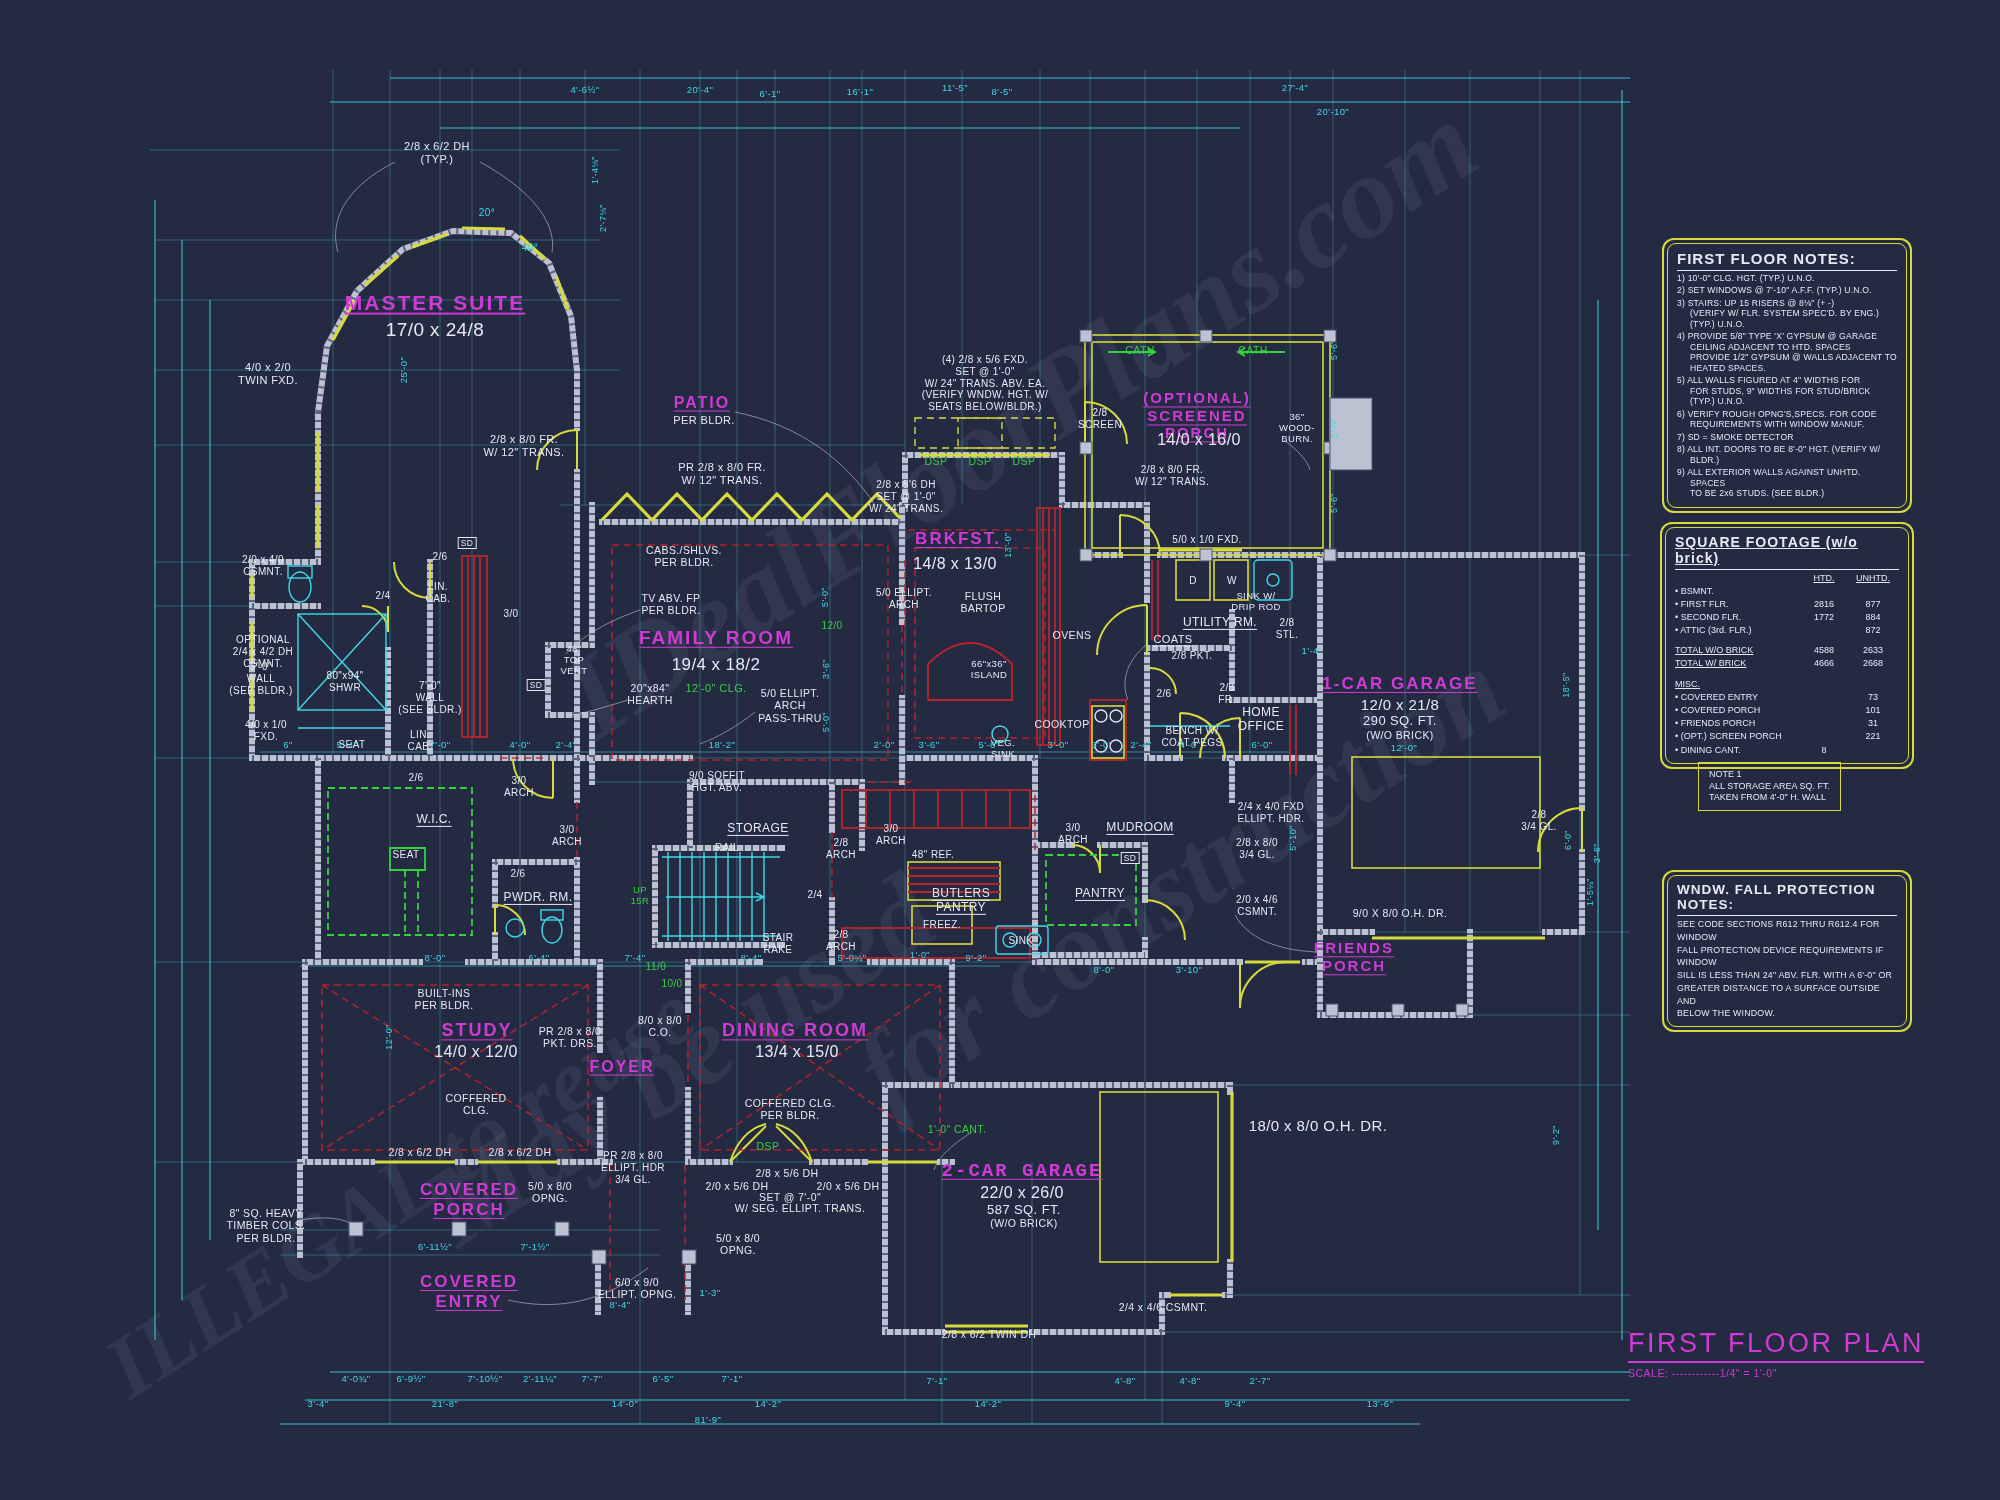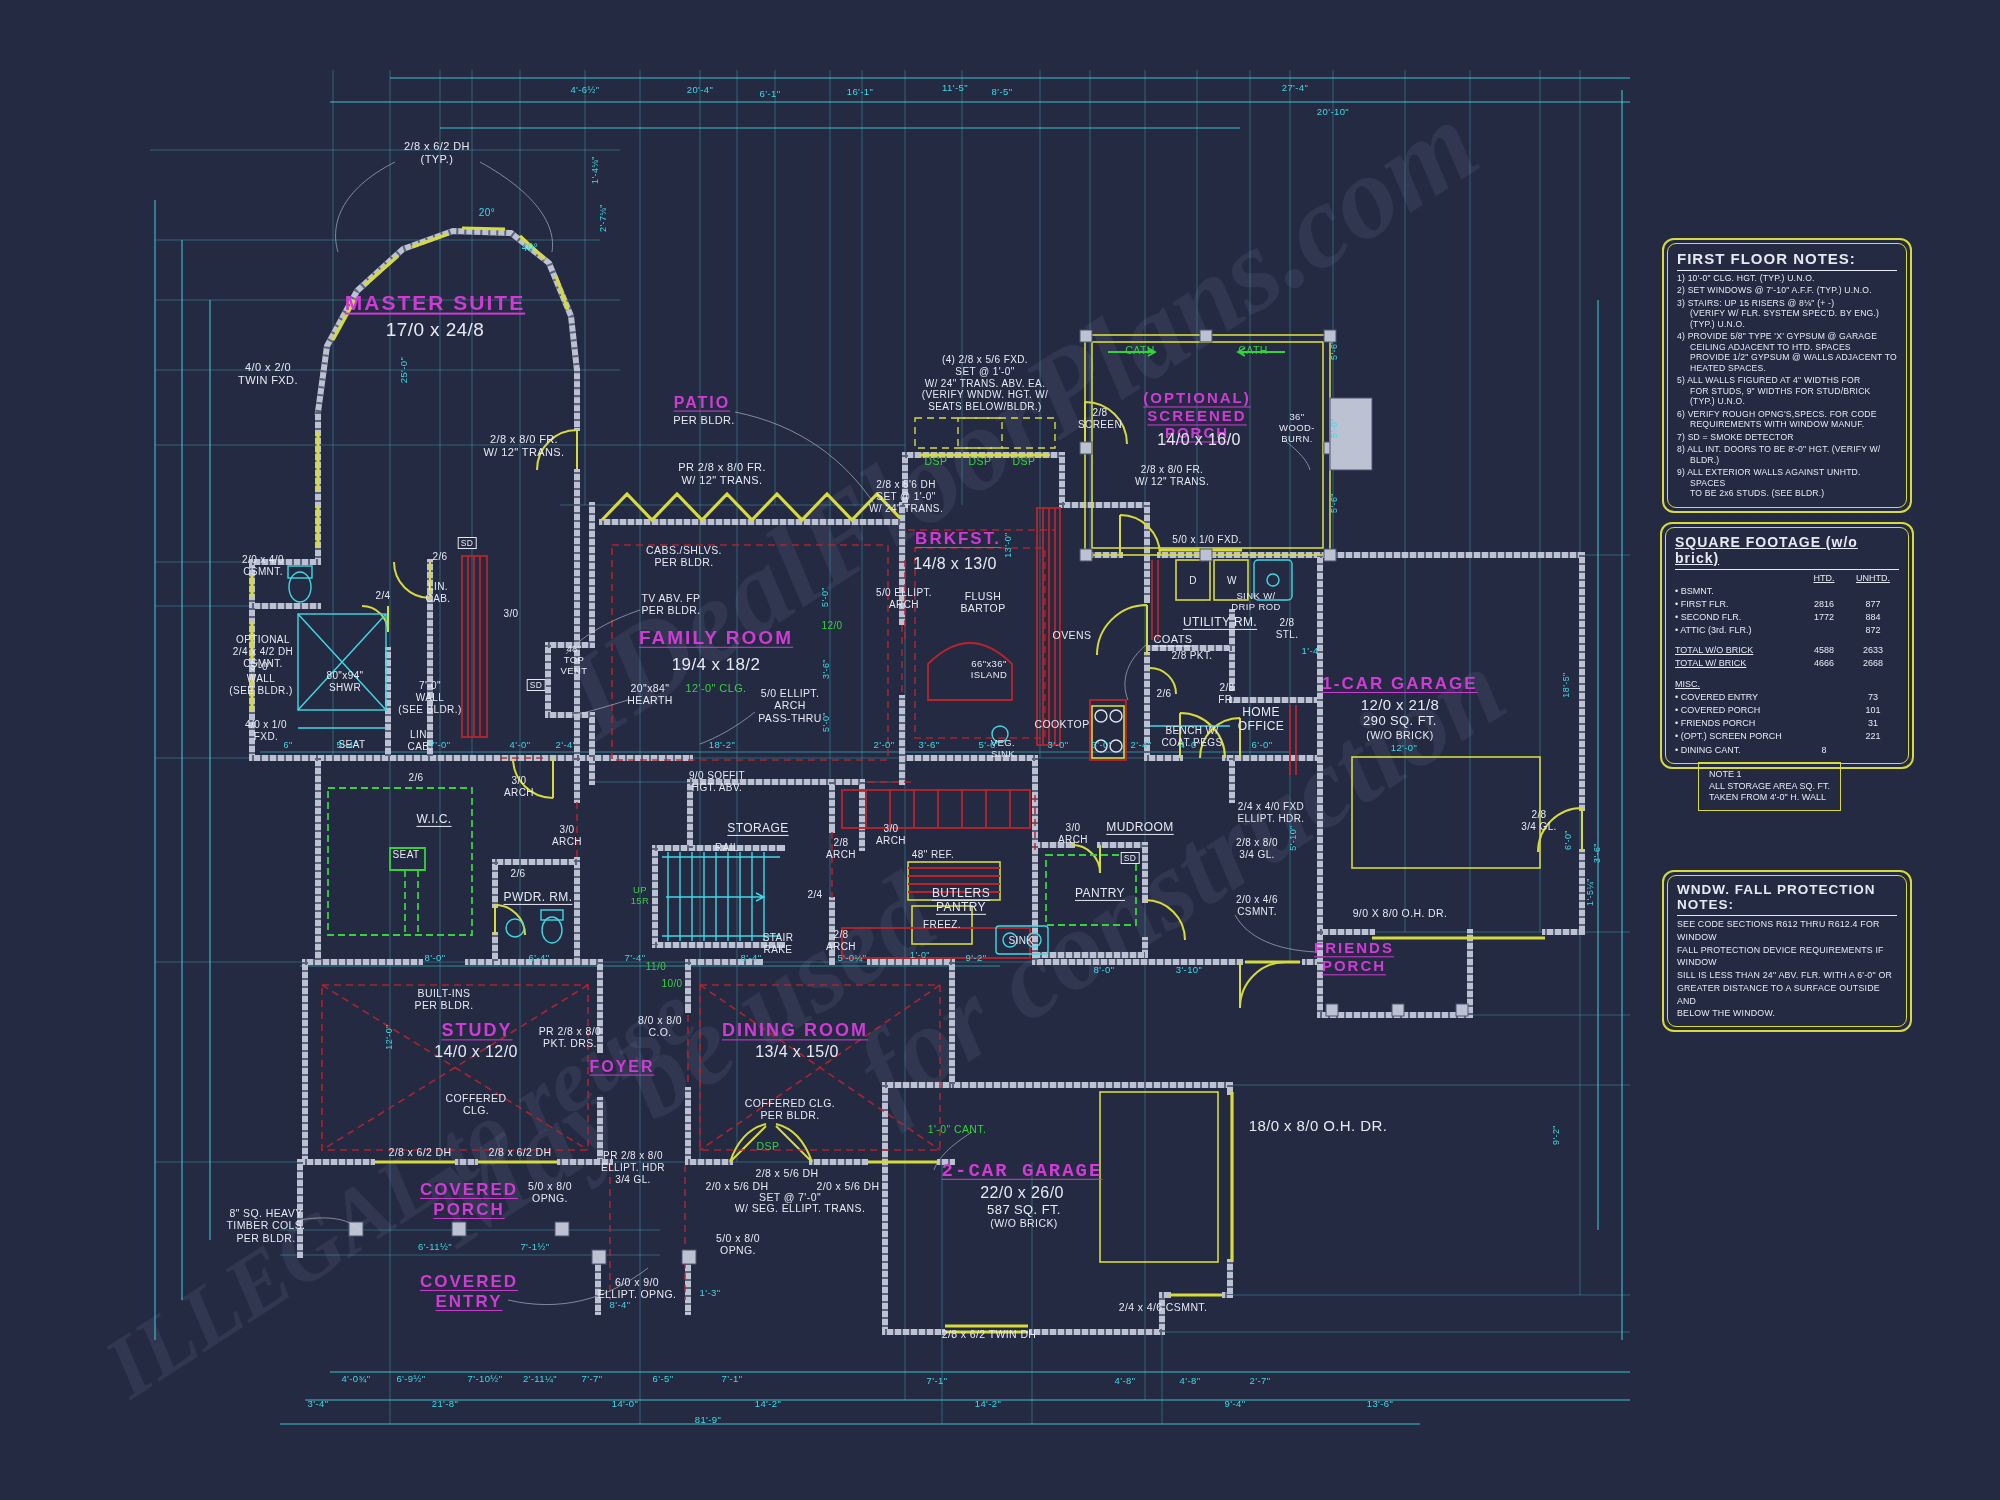"FIRST FLOOR PLAN" div { html: none -> <div> <div>FIRST FLOOR PLAN</div> <div><span>SCALE:</span> <span>------------1/4" = 1'-0"</span></div> </div> }
